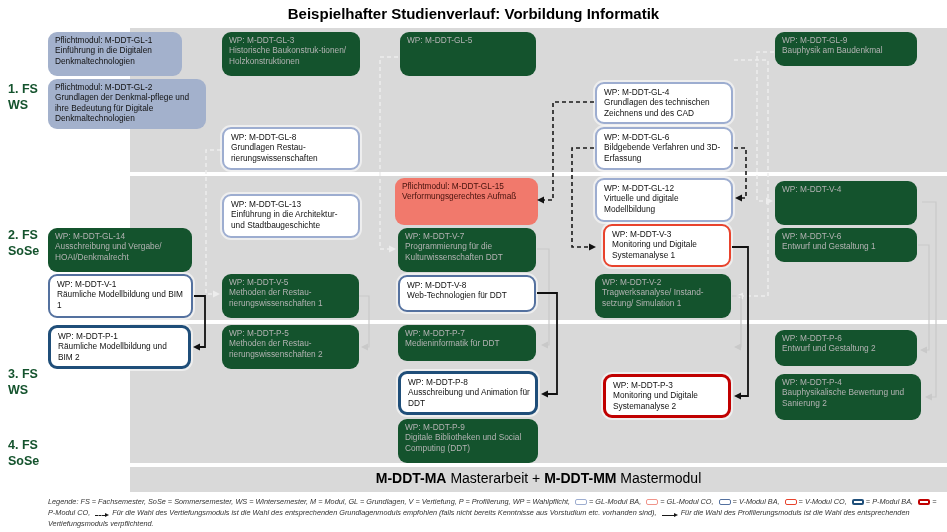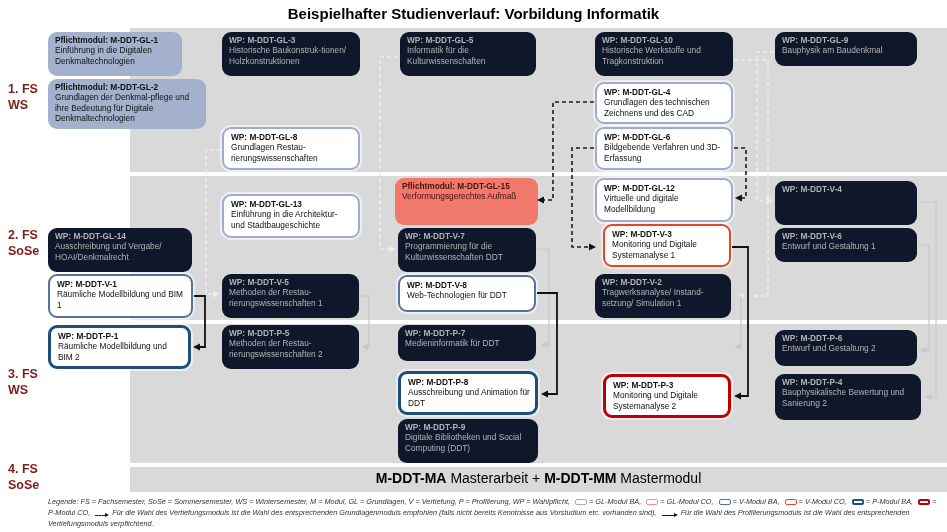"Pflichtmodul: M-DDT-GL-1" .box .code { font-weight: bold -> normal }
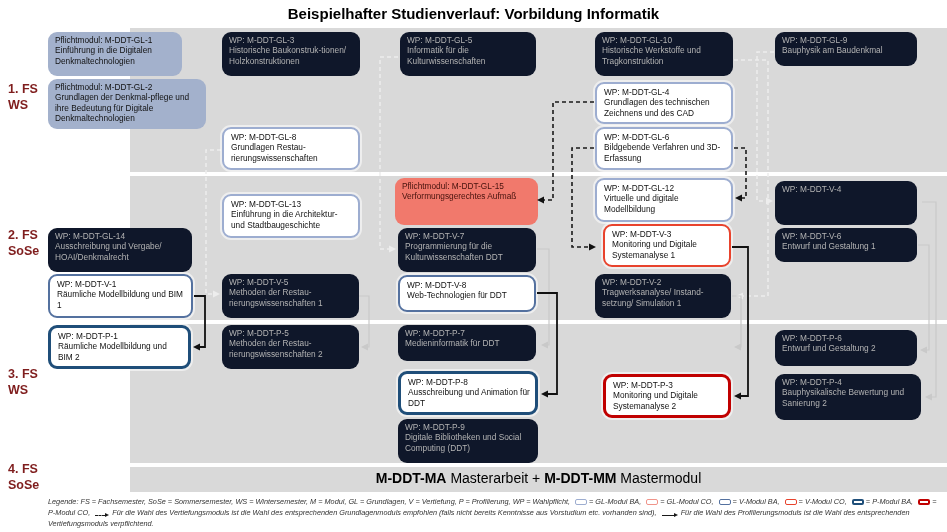"WP: M-DDT-GL-3" .box.gray { background: #0f172a -> #14532d }
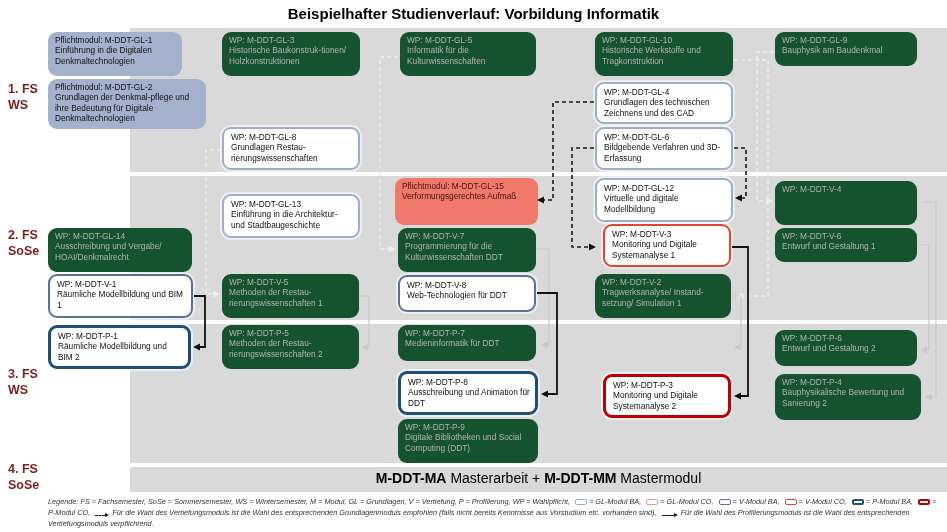"WP: M-DDT-GL-10" div.box { html: <div> <div>WP: M-DDT-GL-10</div> <div>Historische Werkstoffe und Tragkonstruktion</div> </div> -> none }
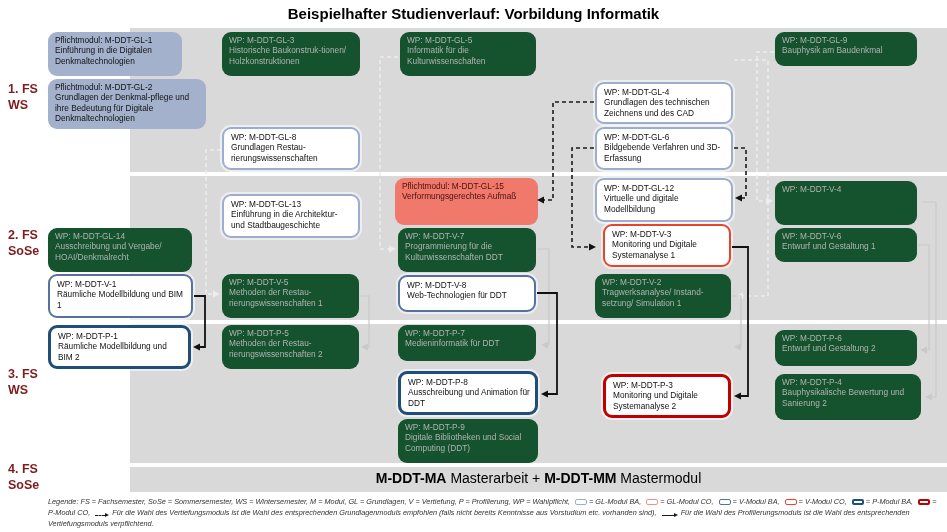"Informatik für die Kulturwissenschaften" div.ttl { html: <div>Informatik für die Kulturwissenschaften</div> -> none }
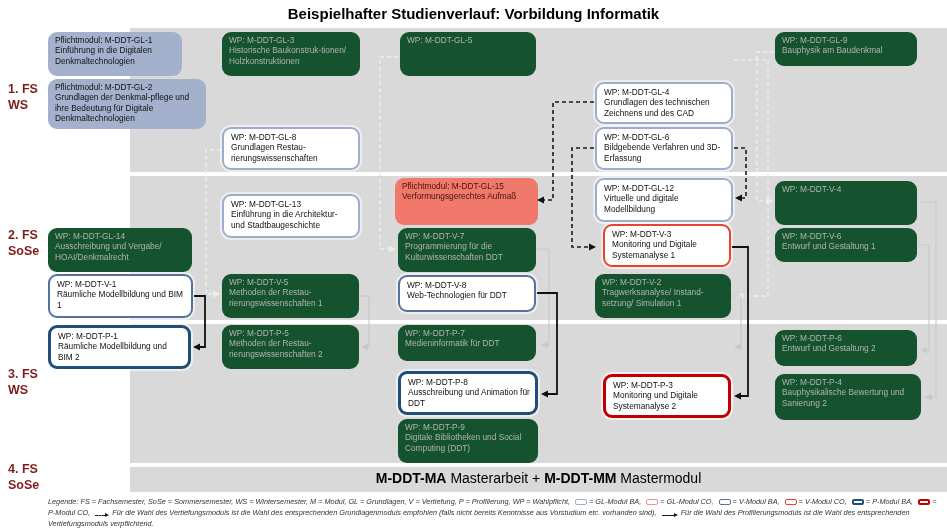"1. FS" .rowlabel { color: #7f1d1d -> #14532d }
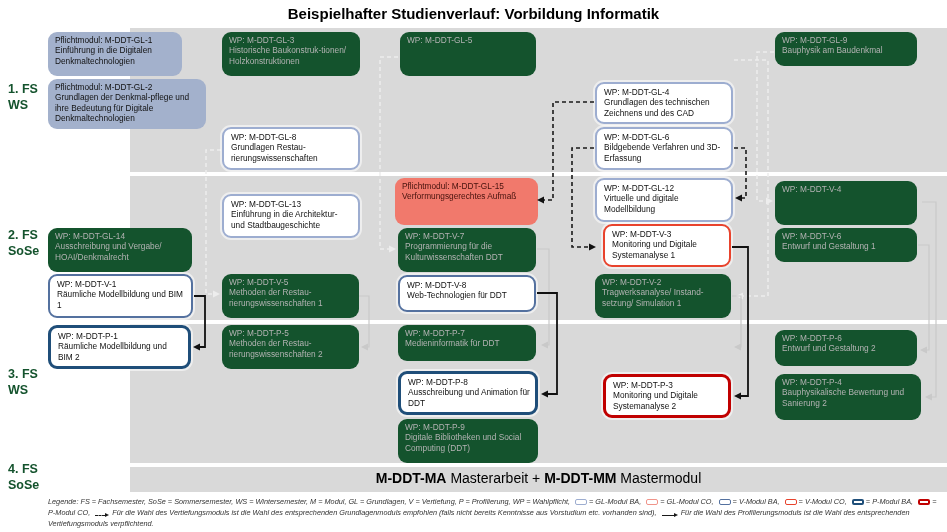"4. FS" div.rowlabel { top: 462px -> 438px }
